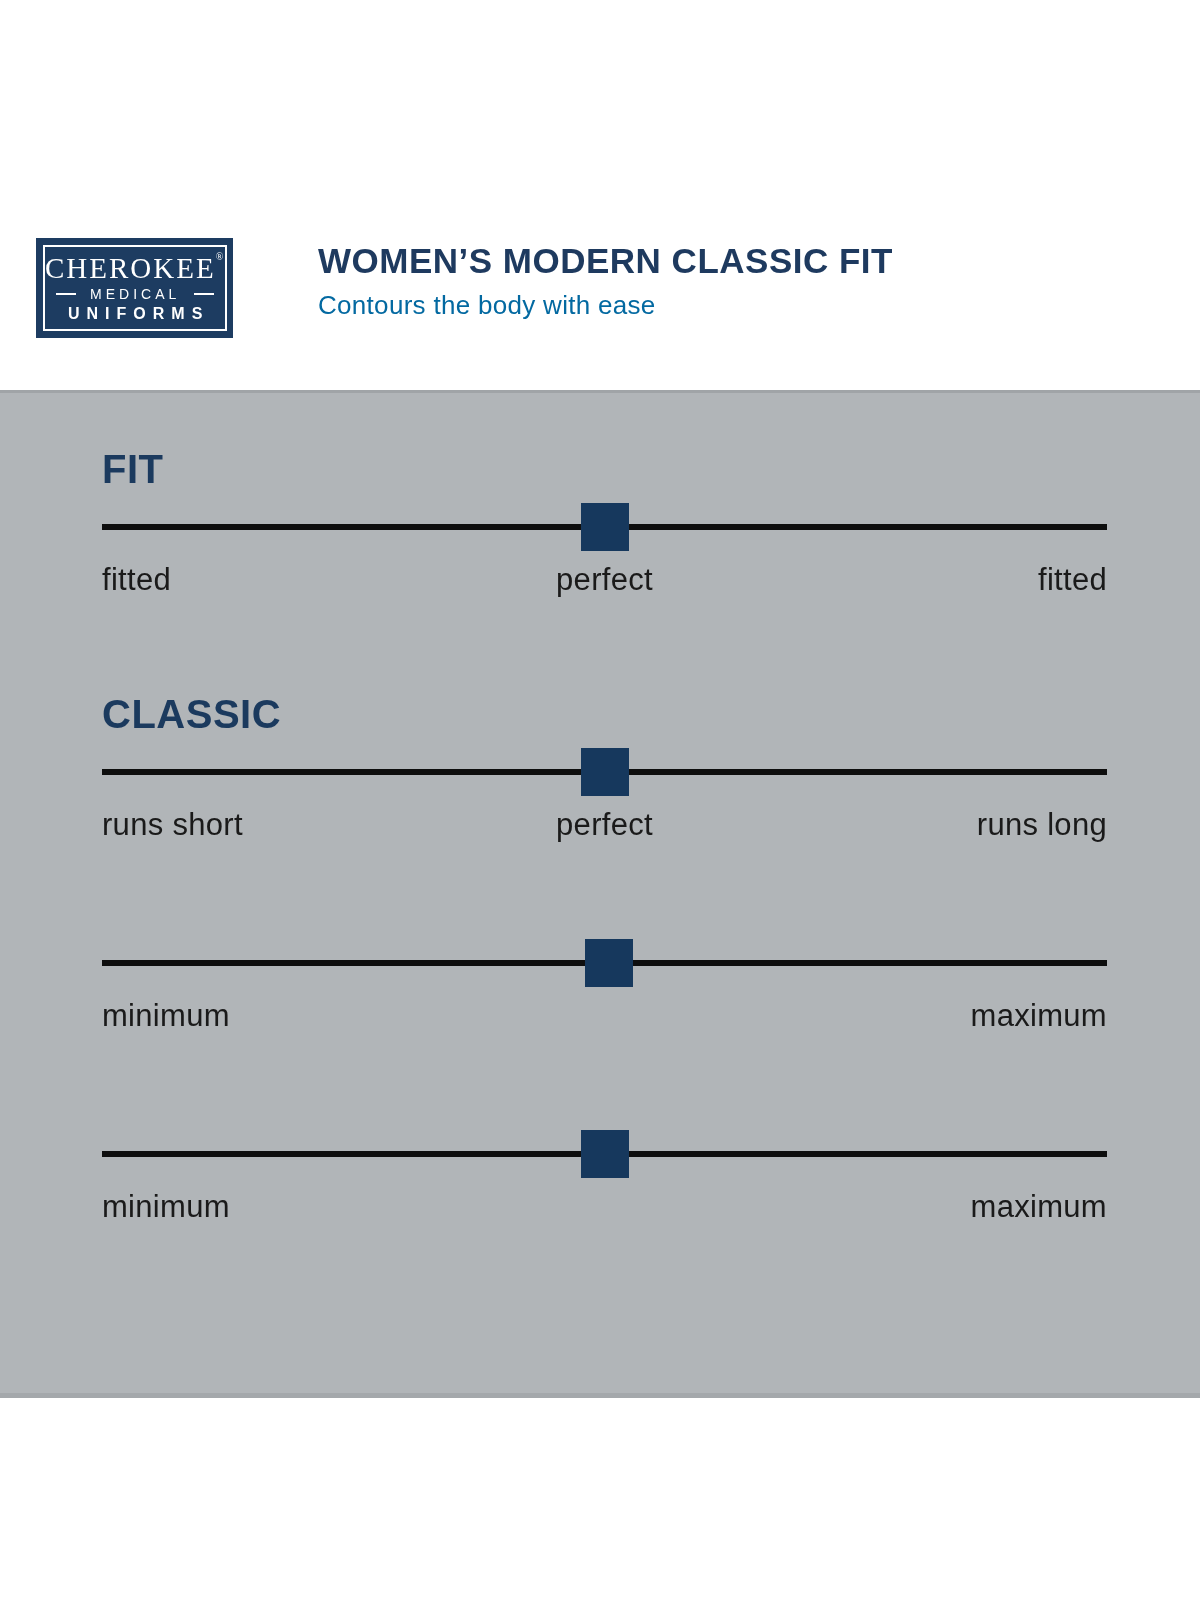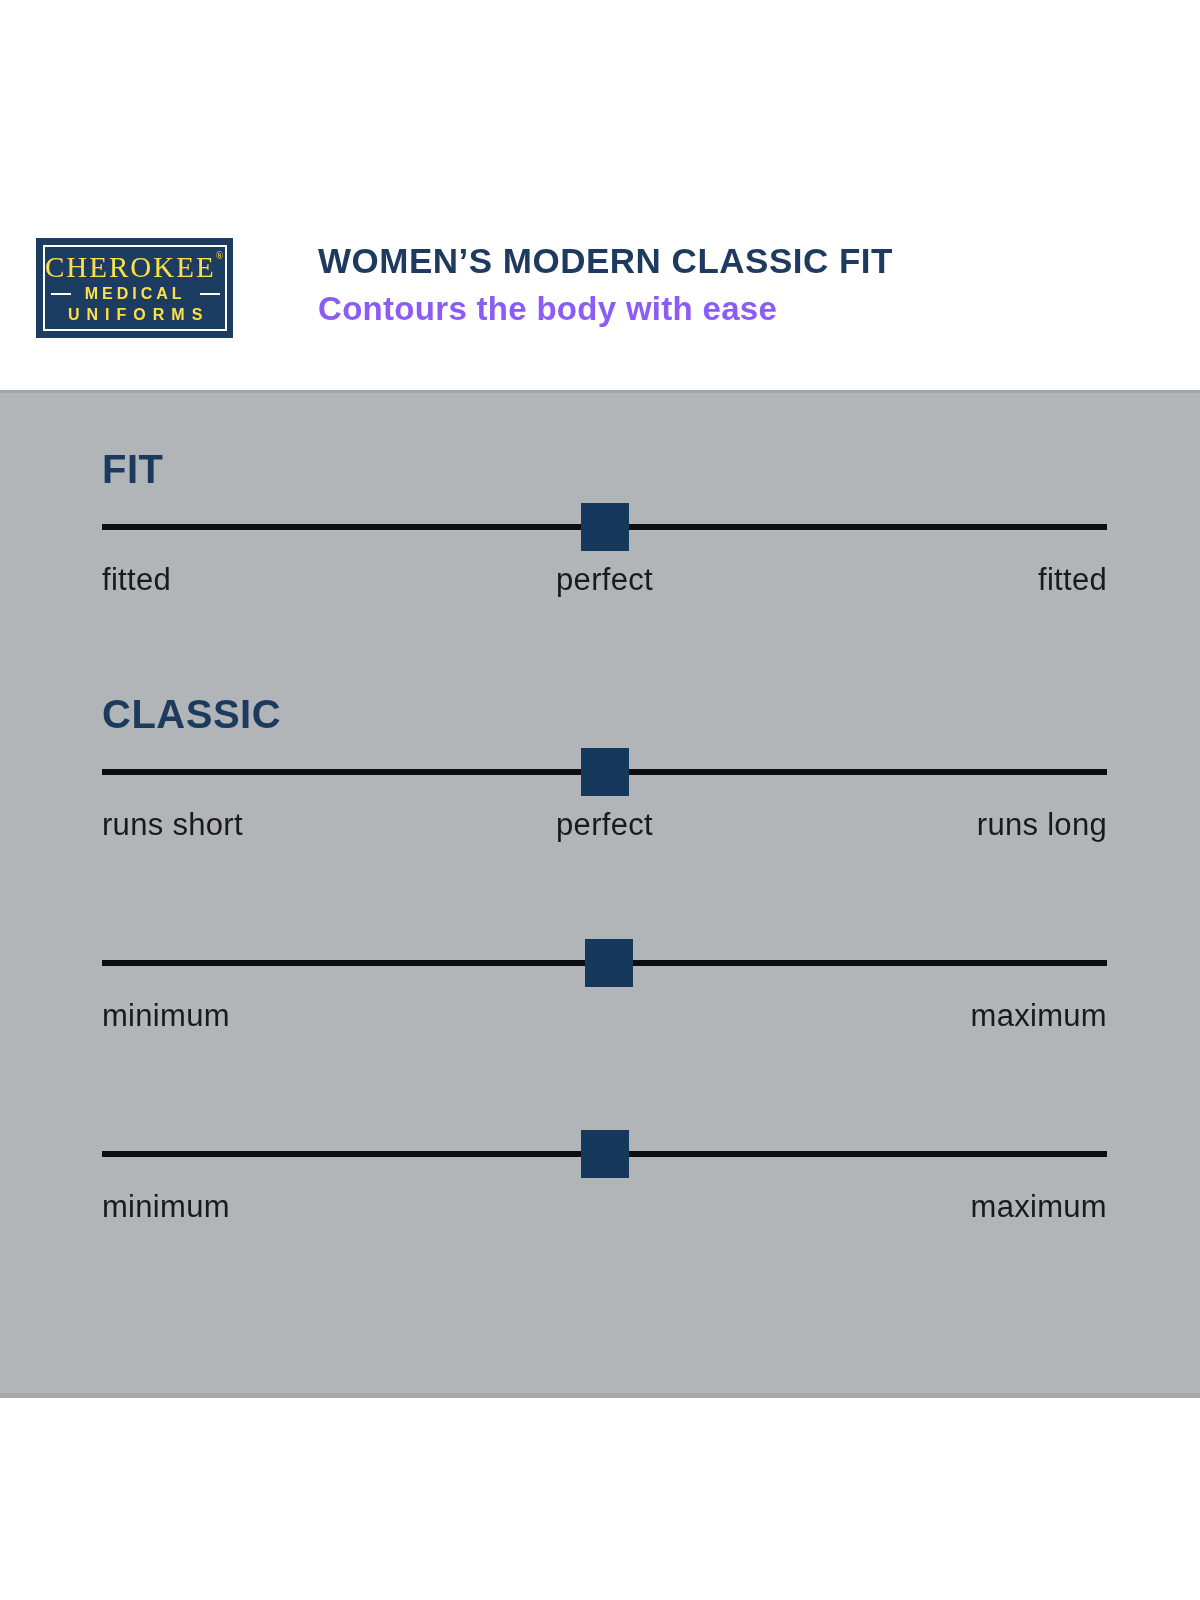"CHEROKEE®" .logo-inner { color: #fde047 -> #ffffff }
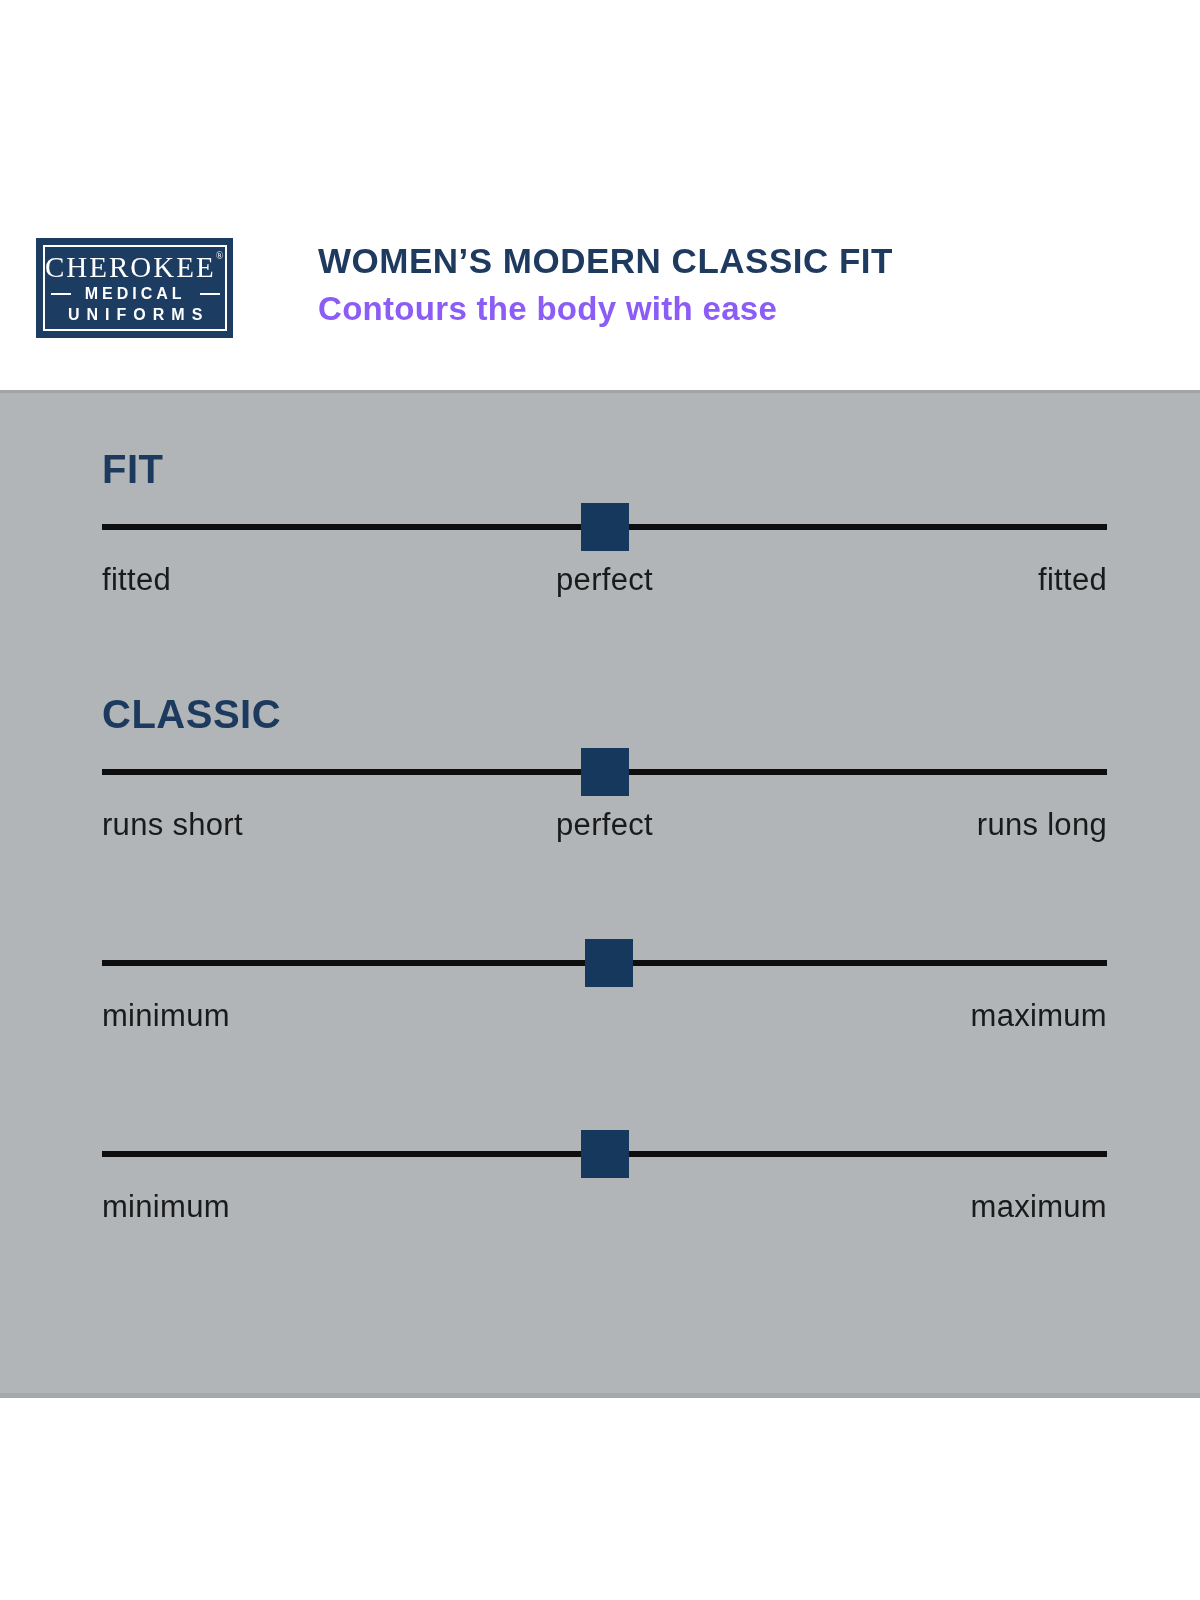"MEDICAL" .logo-division { font-size: 16px -> 14px; font-weight: 700 -> 400 }
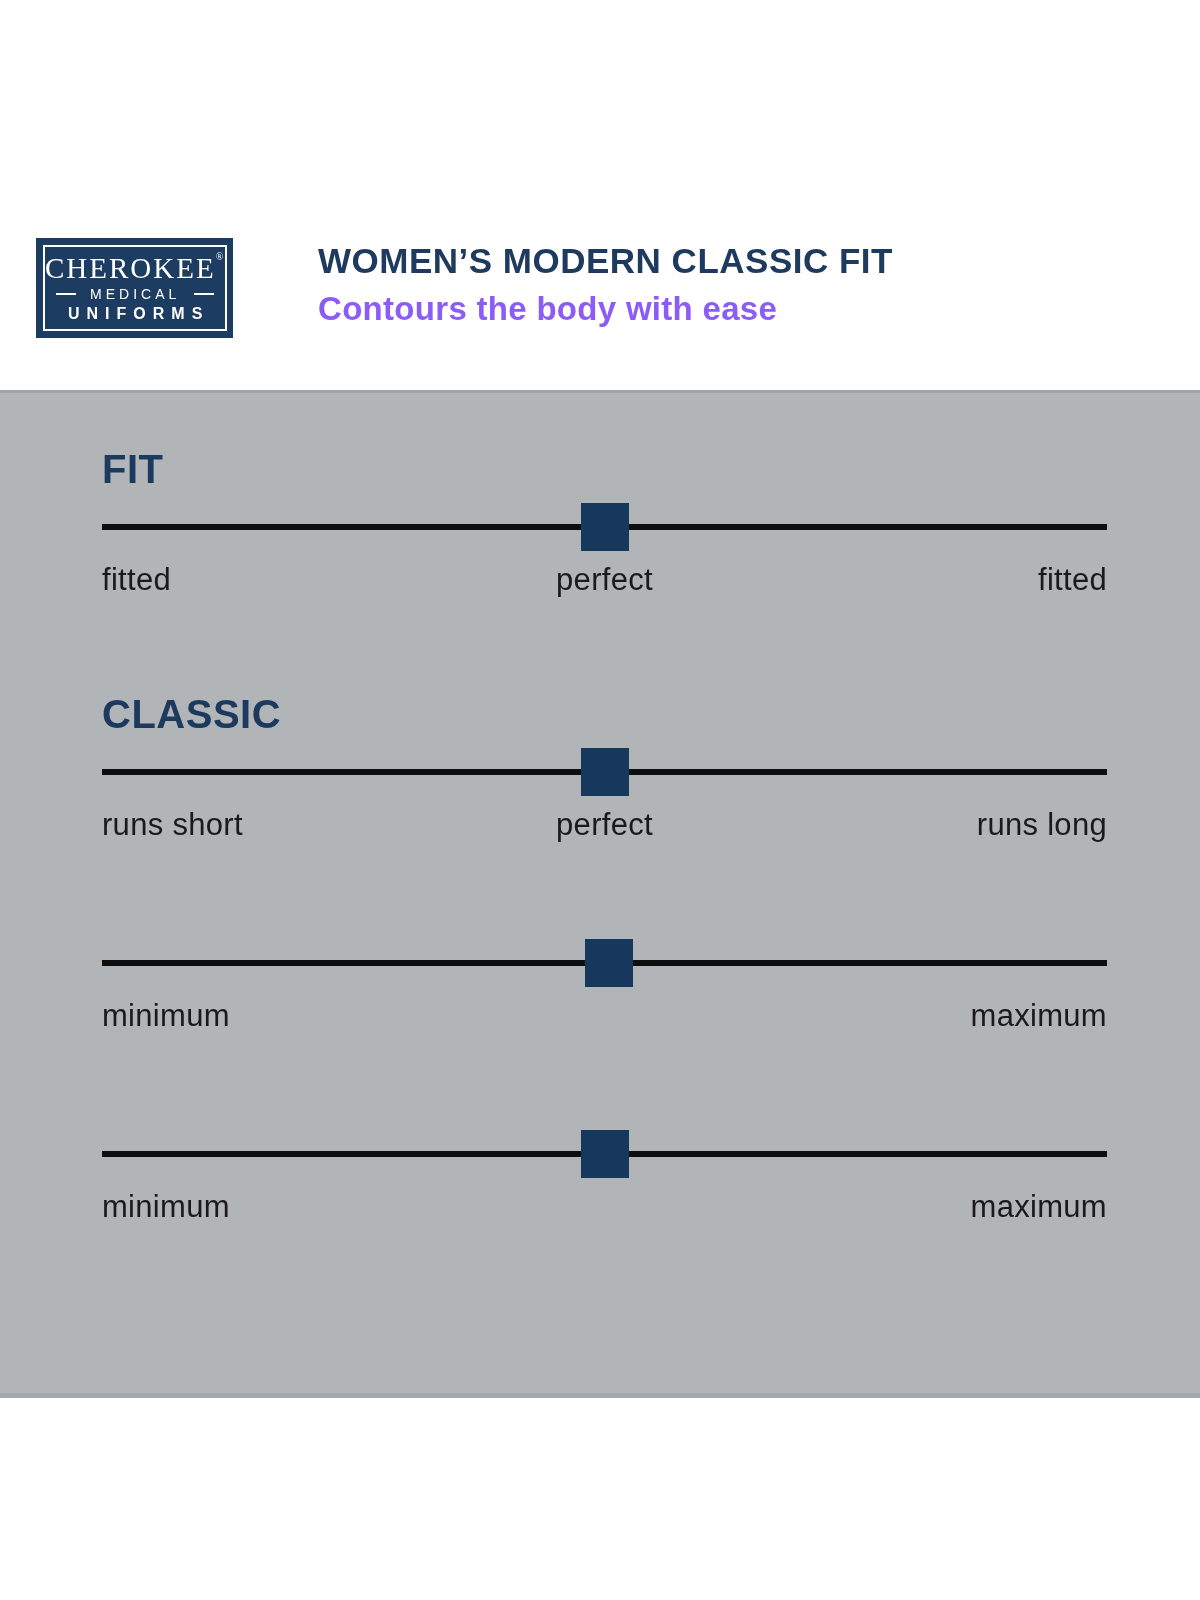"Contours the body with ease" .page-subtitle { color: #8b5cf6 -> #0369a1; font-size: 33px -> 26px; font-weight: 700 -> 400 }
